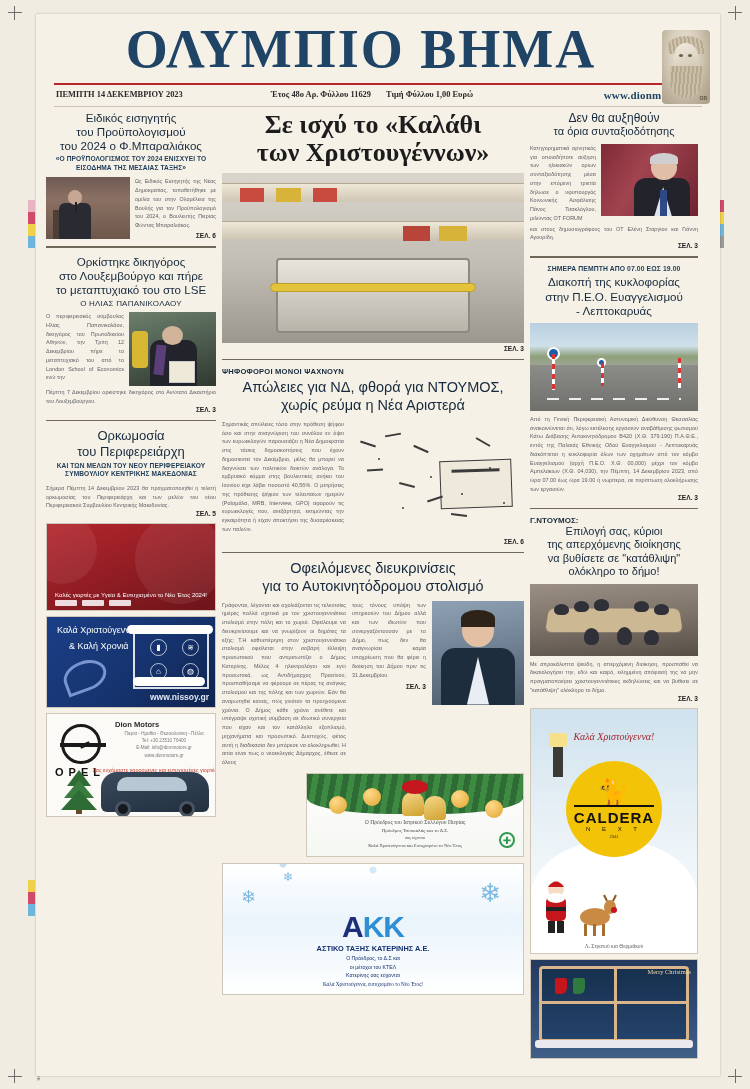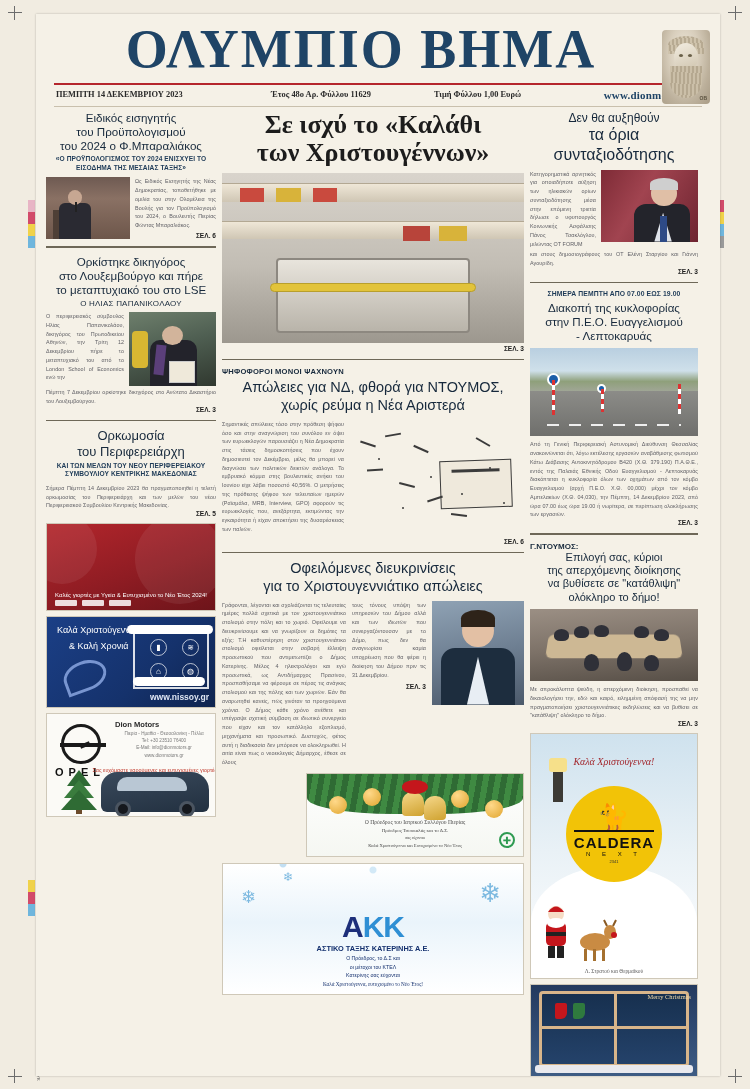"Τιμή Φύλλου 1,00 Ευρώ" .mast-info .i3 { text-align: right -> left }
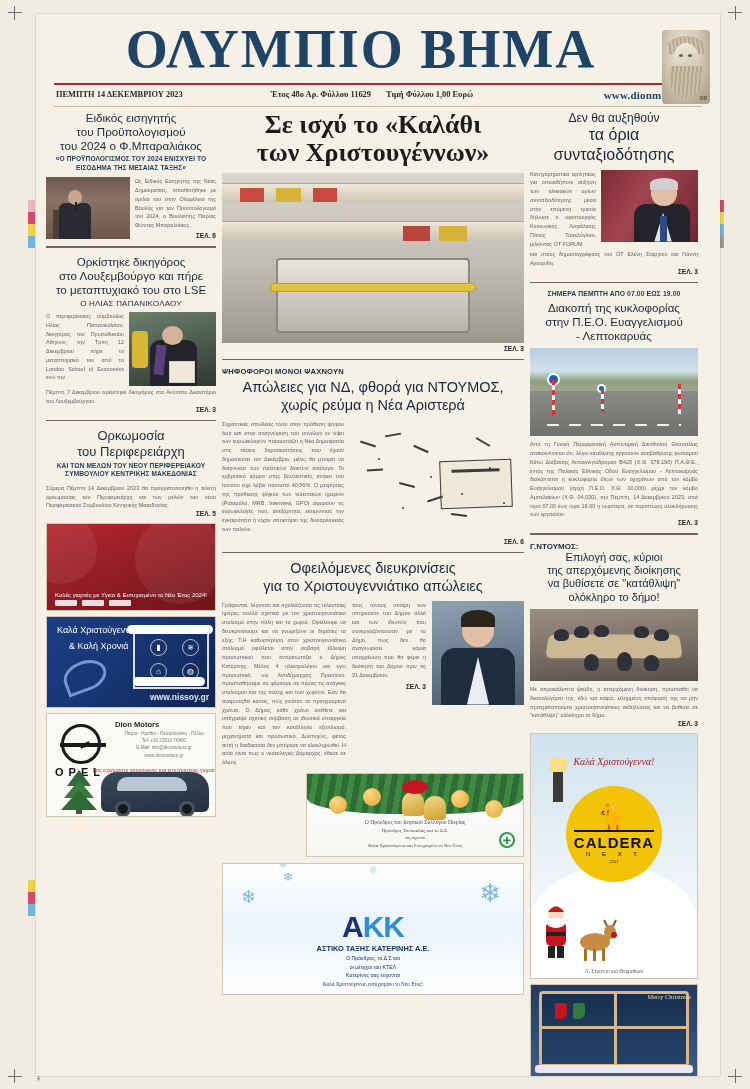"τα όρια συνταξιοδότησης" div.hl { font-size: 16px -> 11px }
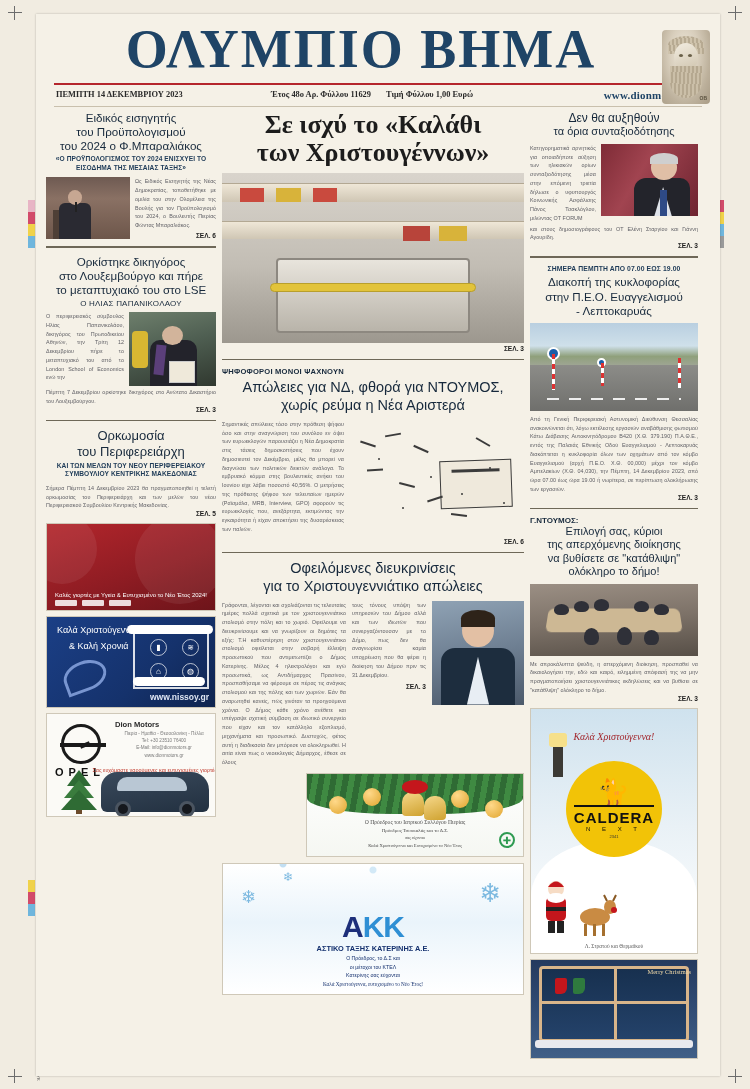"για το Χριστουγεννιάτικο απώλειες" div.hl { text: Χριστουγεννιάτικο απώλειες -> Αυτοκινητόδρομου στολισμό }
